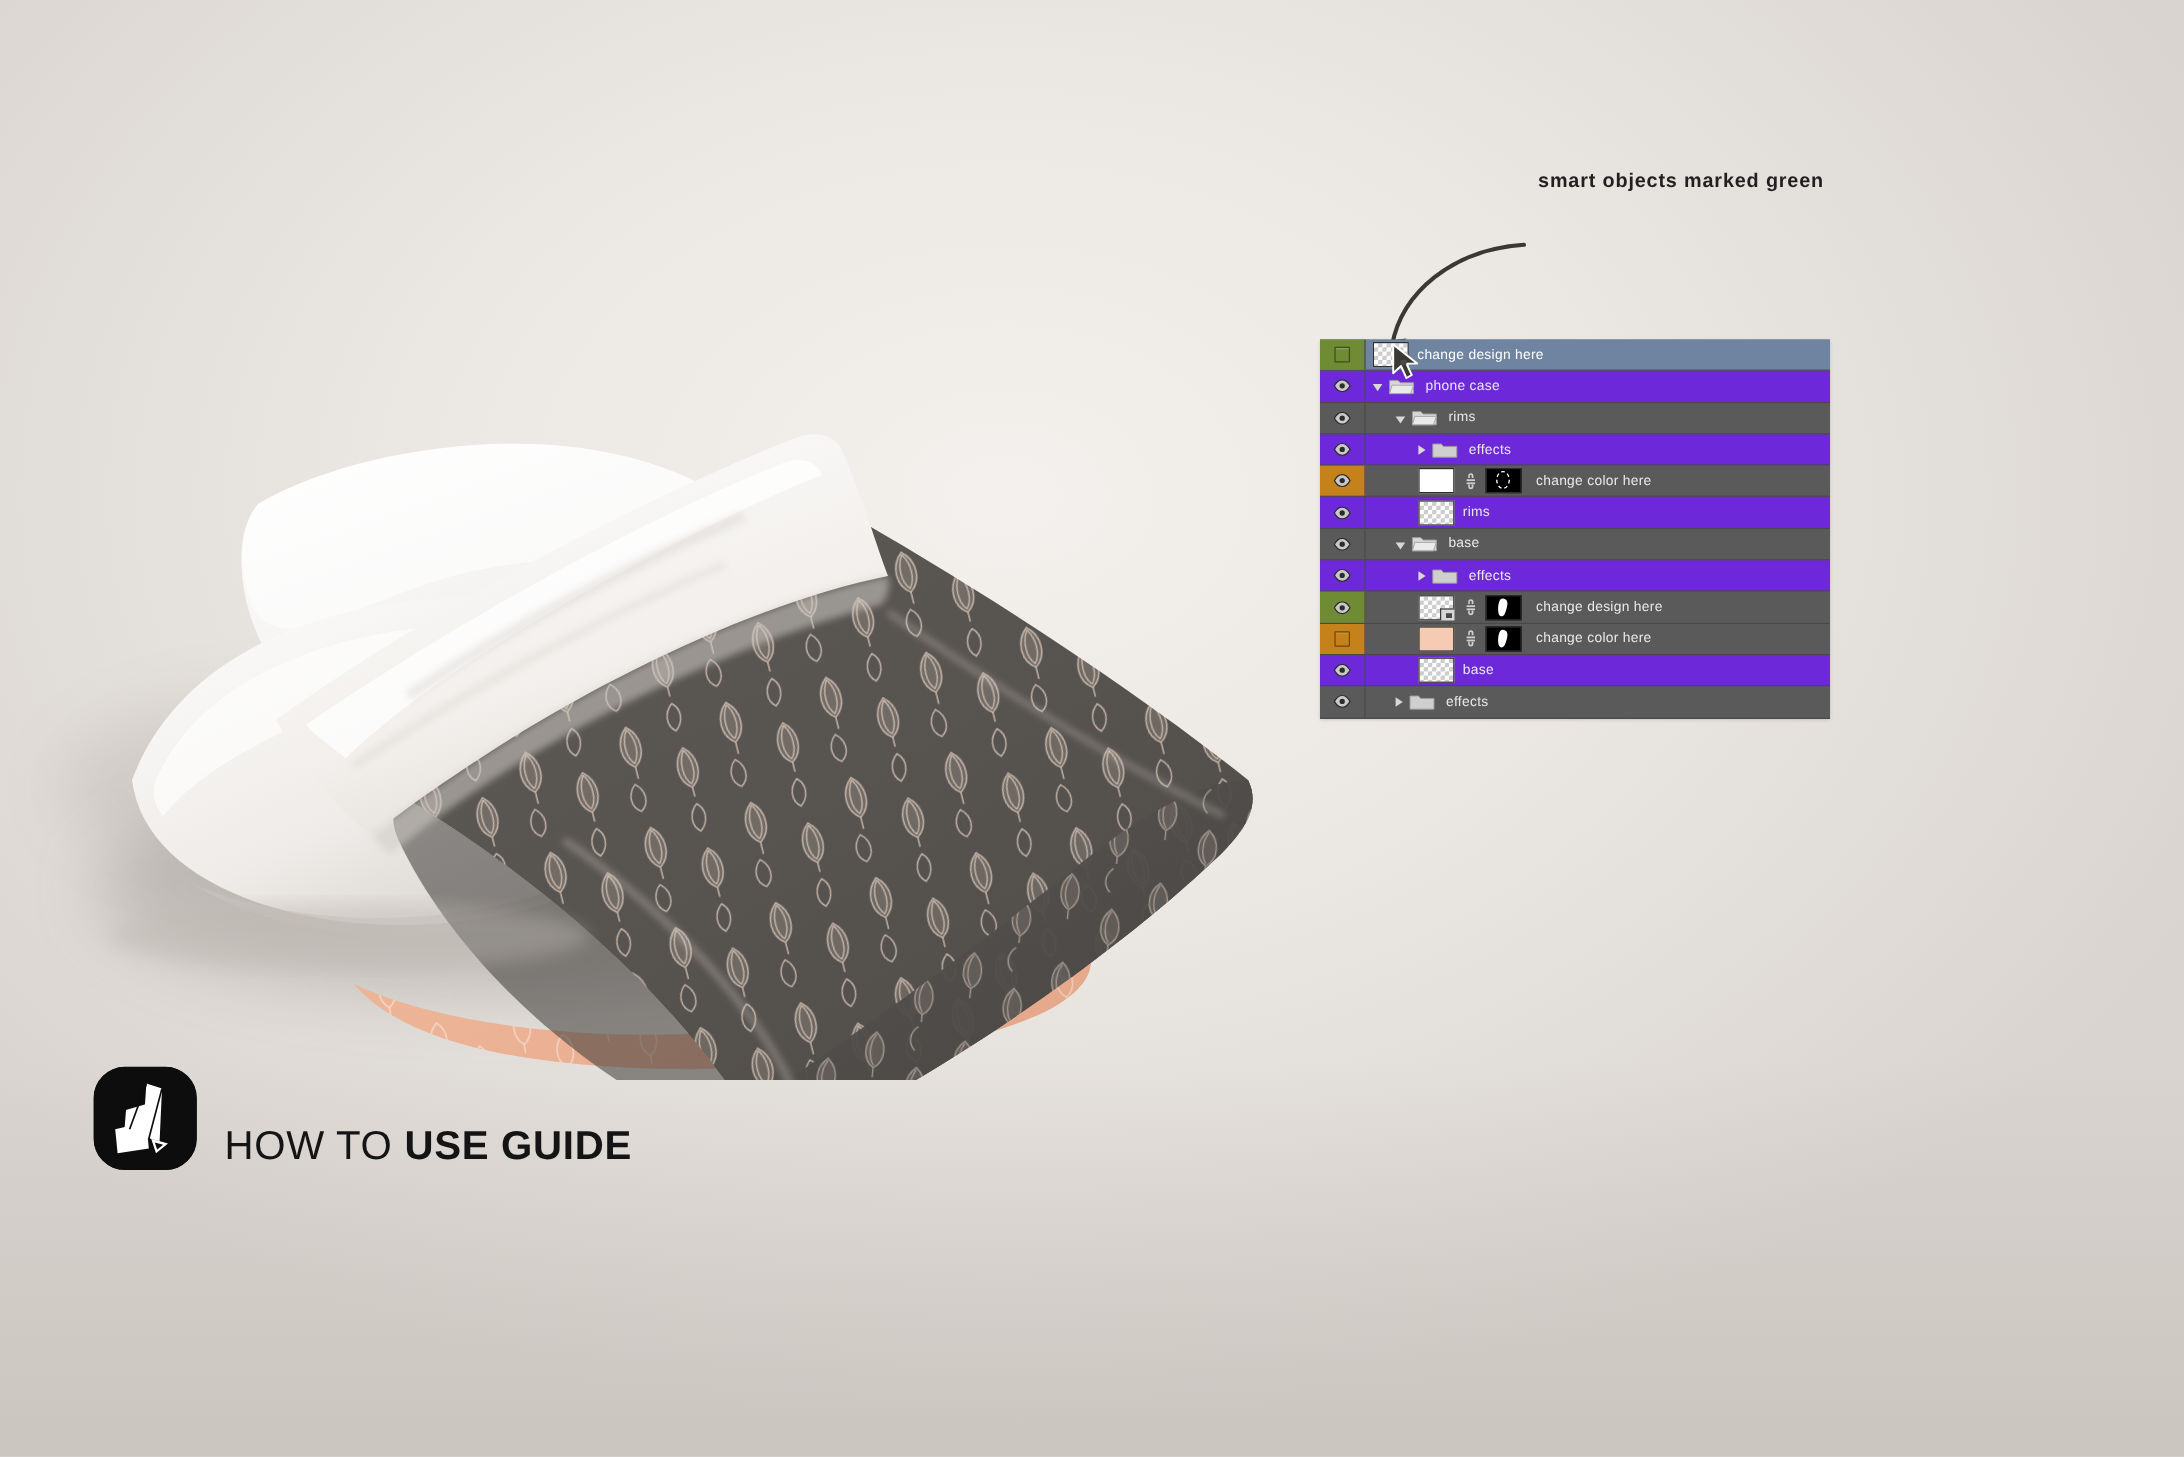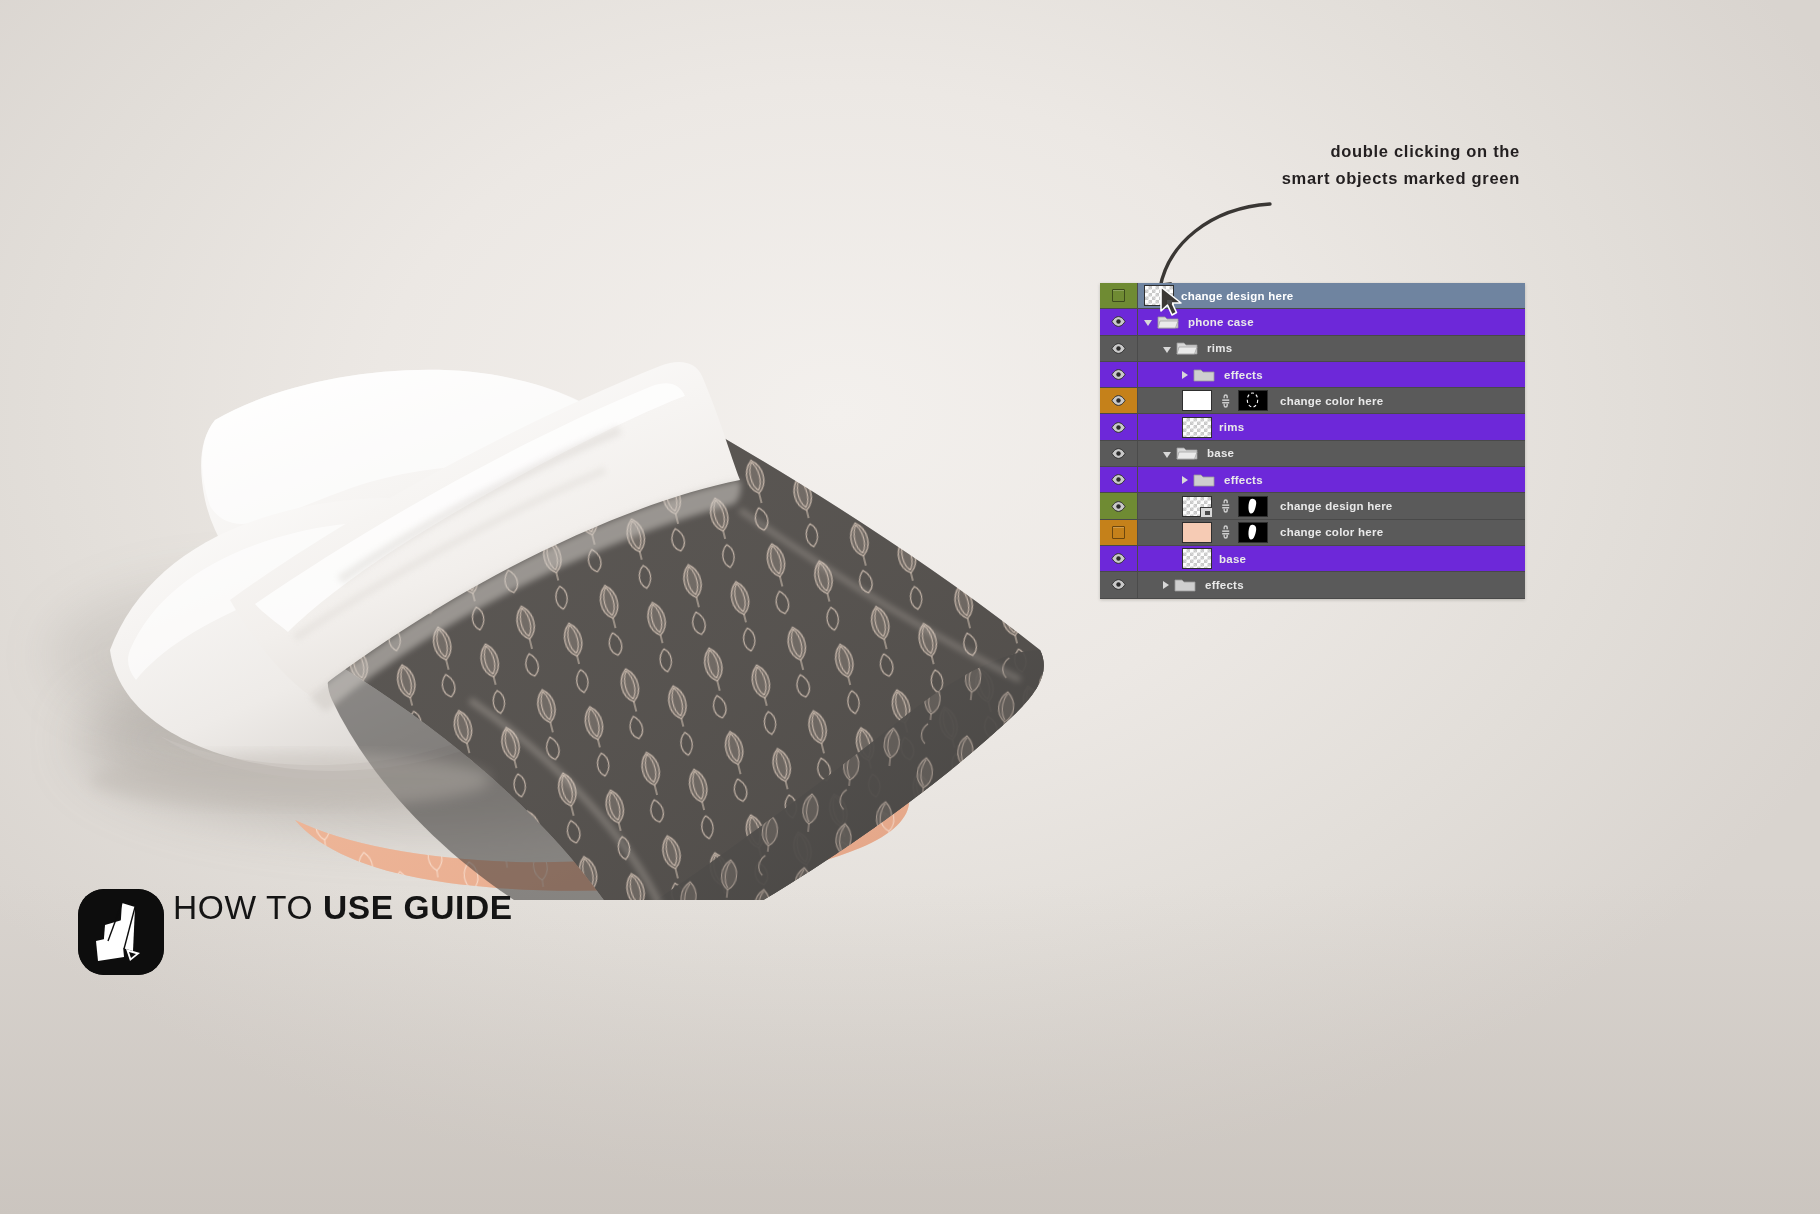"double clicking on the" div { html: <div>double clicking on the</div> -> none }
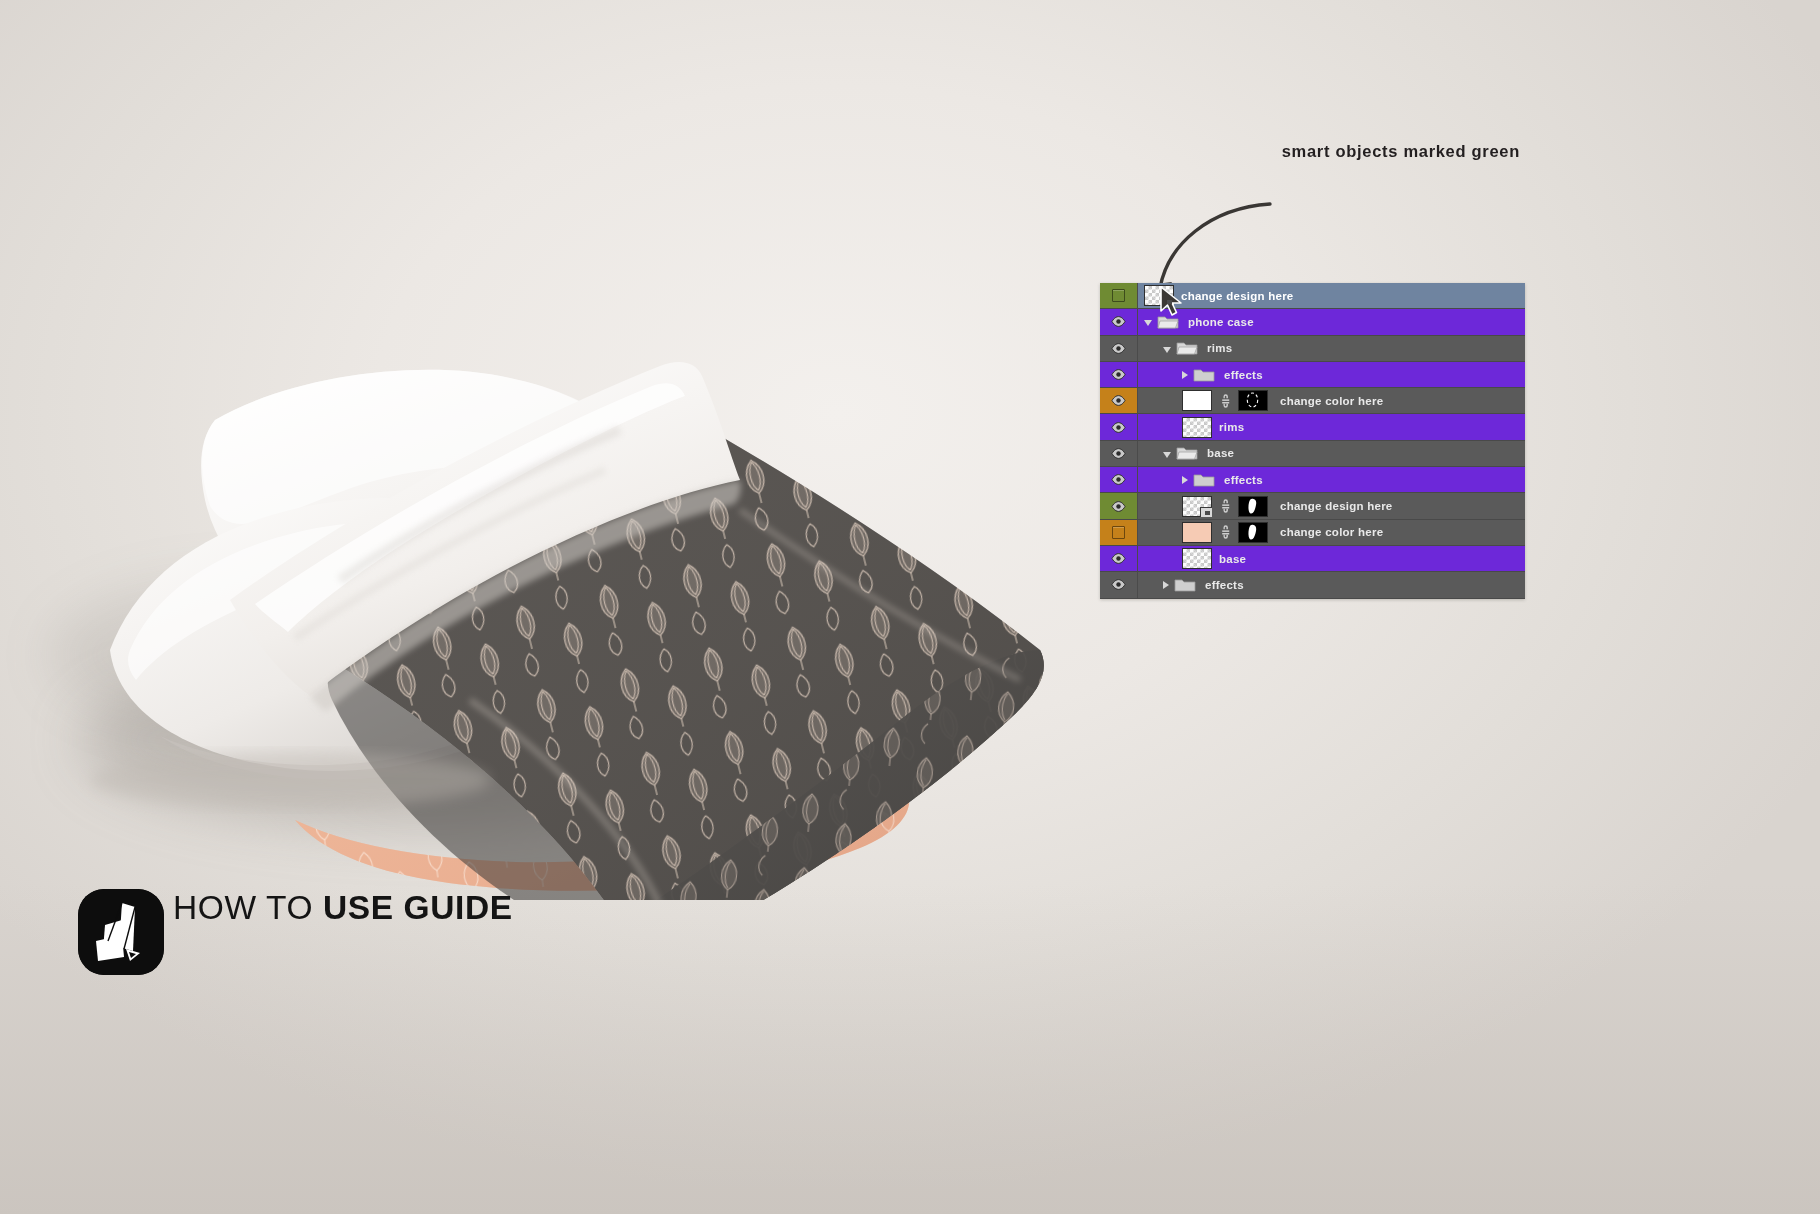"change design here" #layers { font-weight: bold -> none }
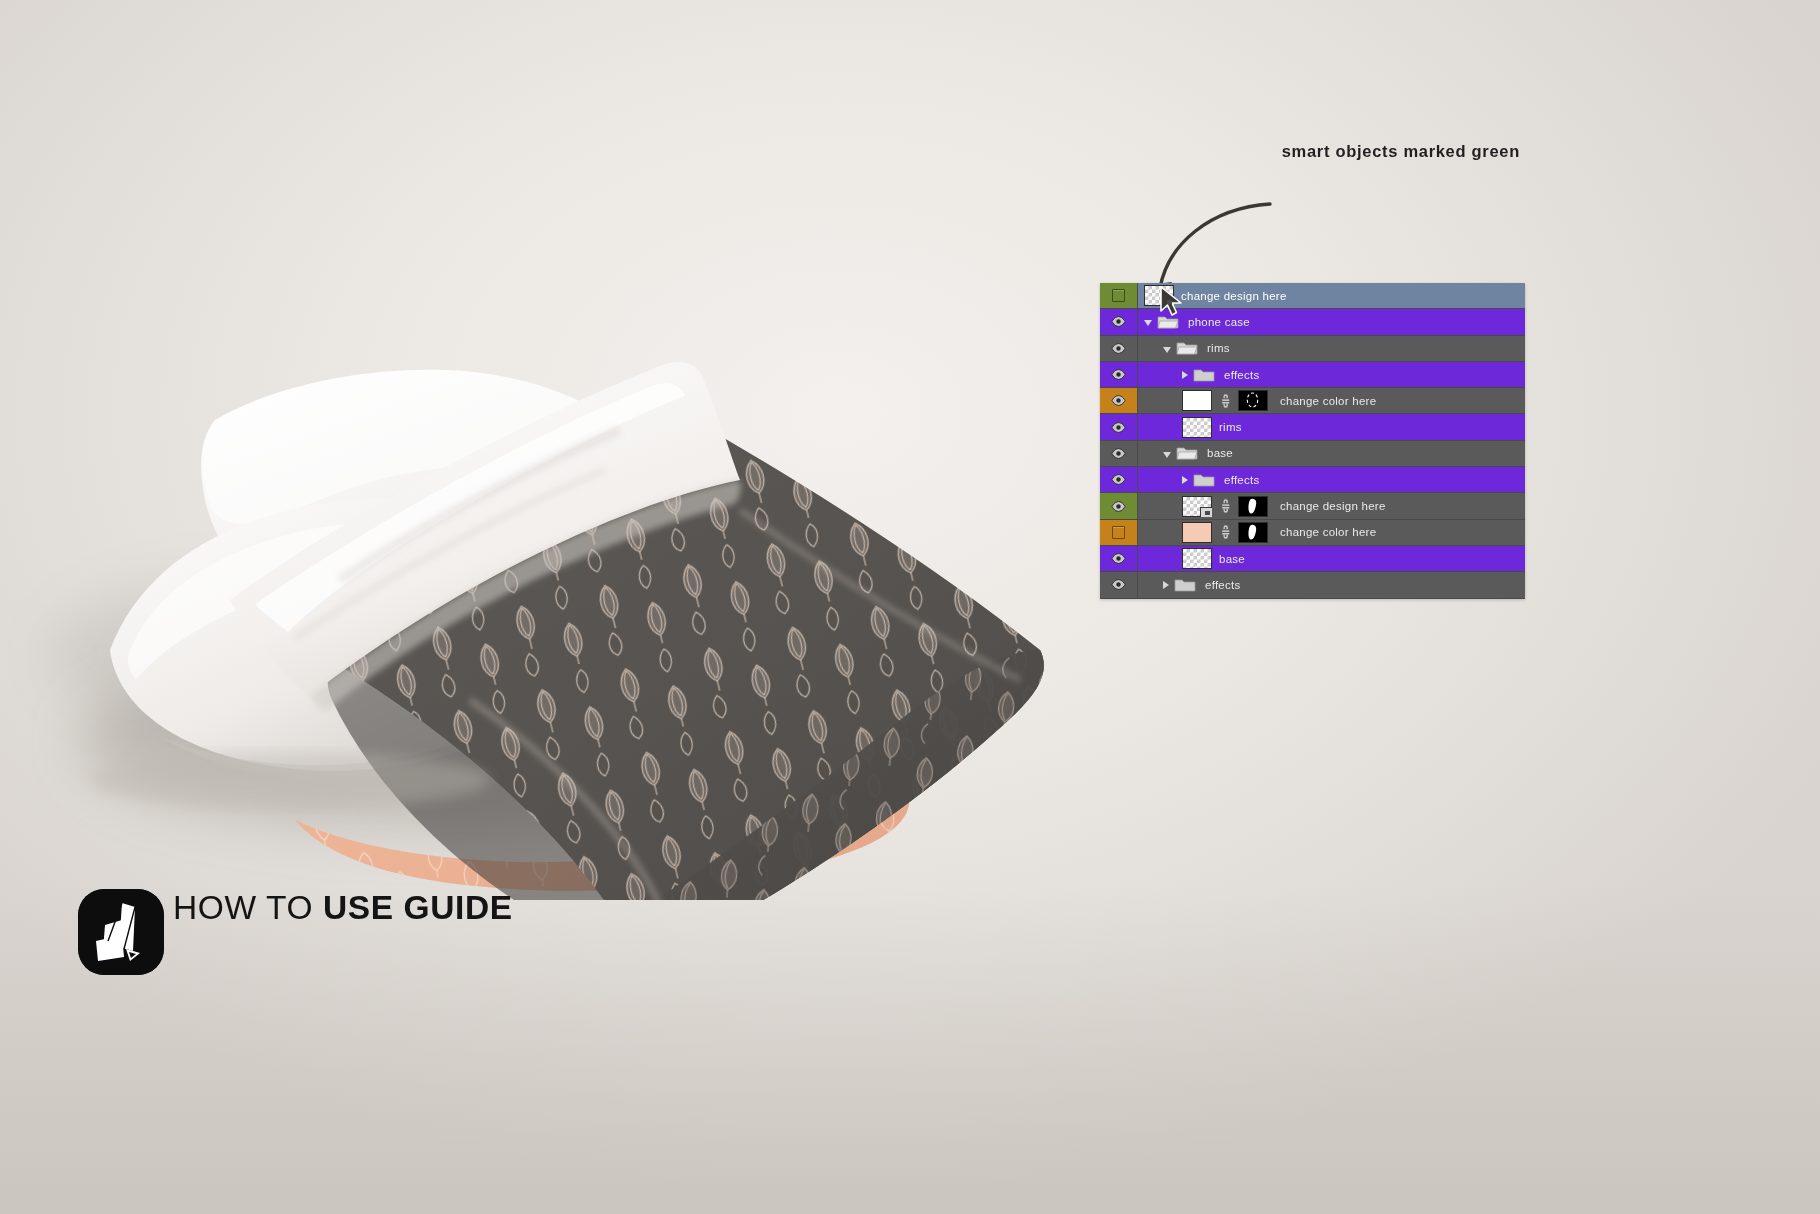"HOW TO USE GUIDE" #footer { align-items: flex-start -> flex-end; gap: 9px -> 23px }
